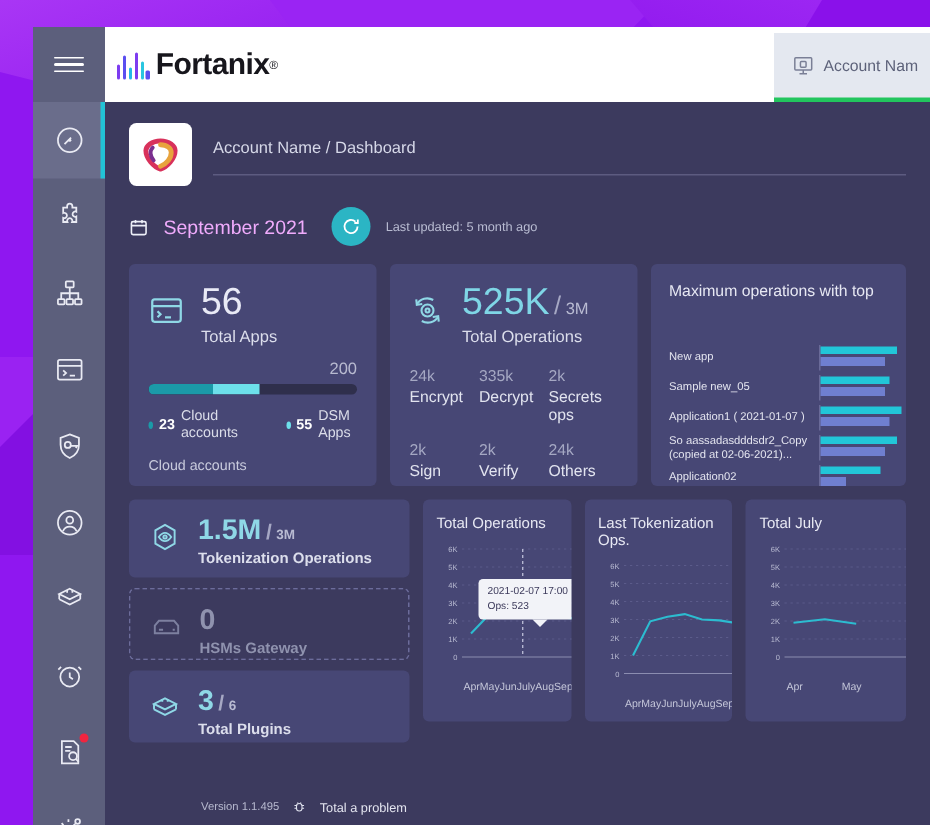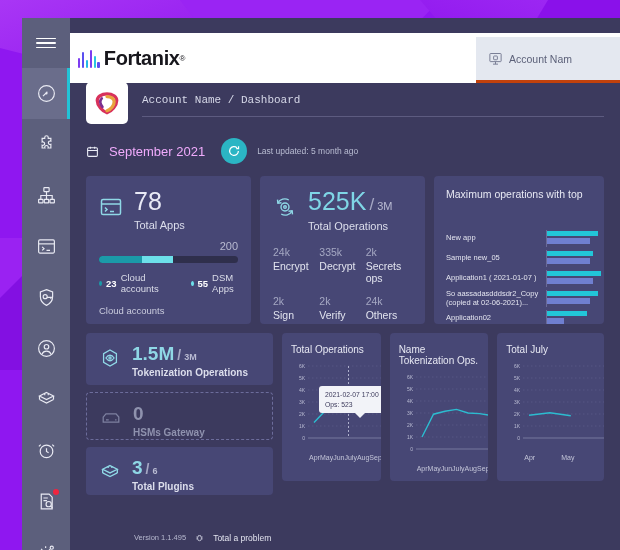"Fortanix" .topbar { top: 15px -> 0 }
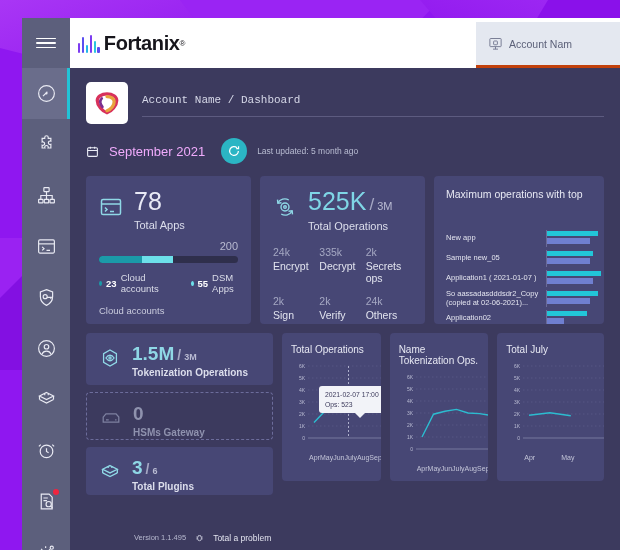"Account Nam" .acct-tab { border-bottom: 3px solid #c2410c -> 3px solid #22c55e; width: 144px -> 104px }
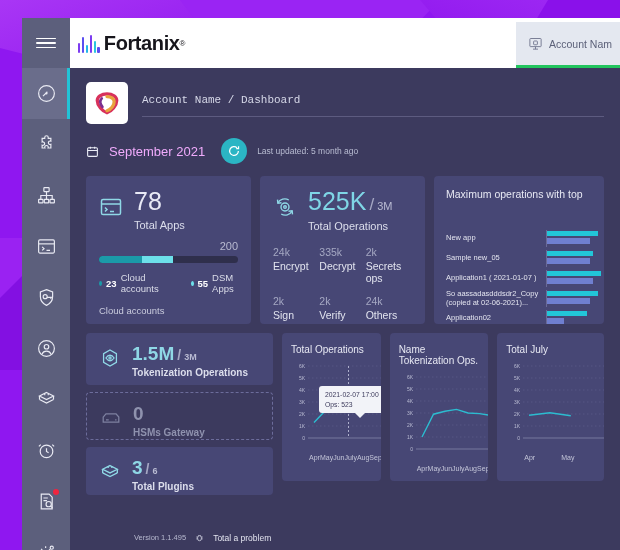"Account Name / Dashboard" .crumb-line .txt { font-family: Liberation Mono, monospace -> none }
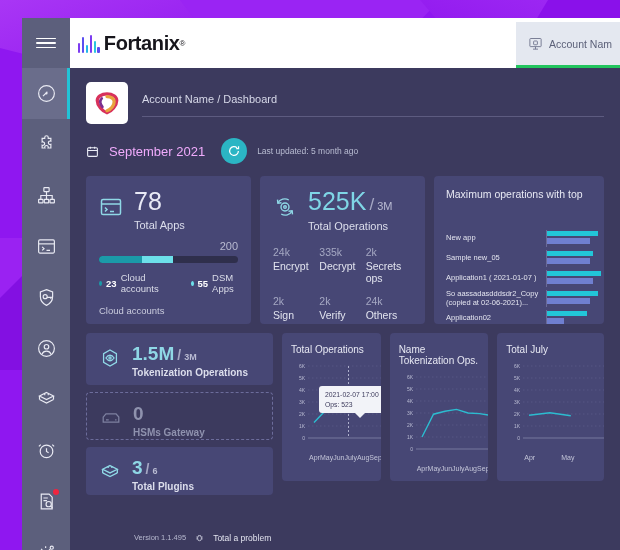"78" div.big-num { text: 78 -> 56 }
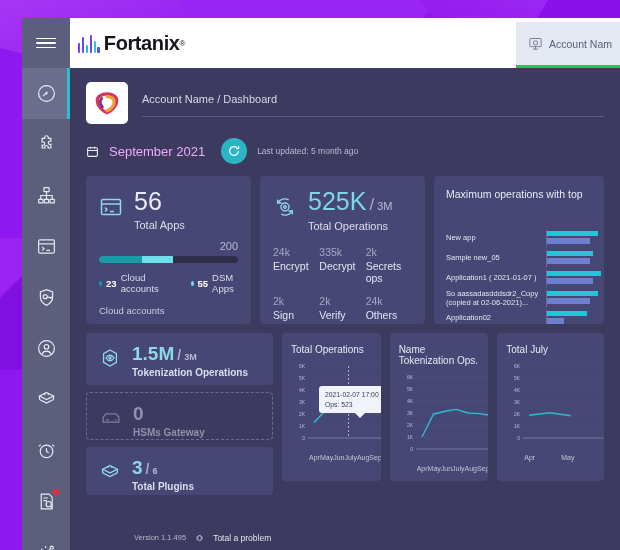"Name Tokenization Ops." div.lc-title { text: Name -> Last }
